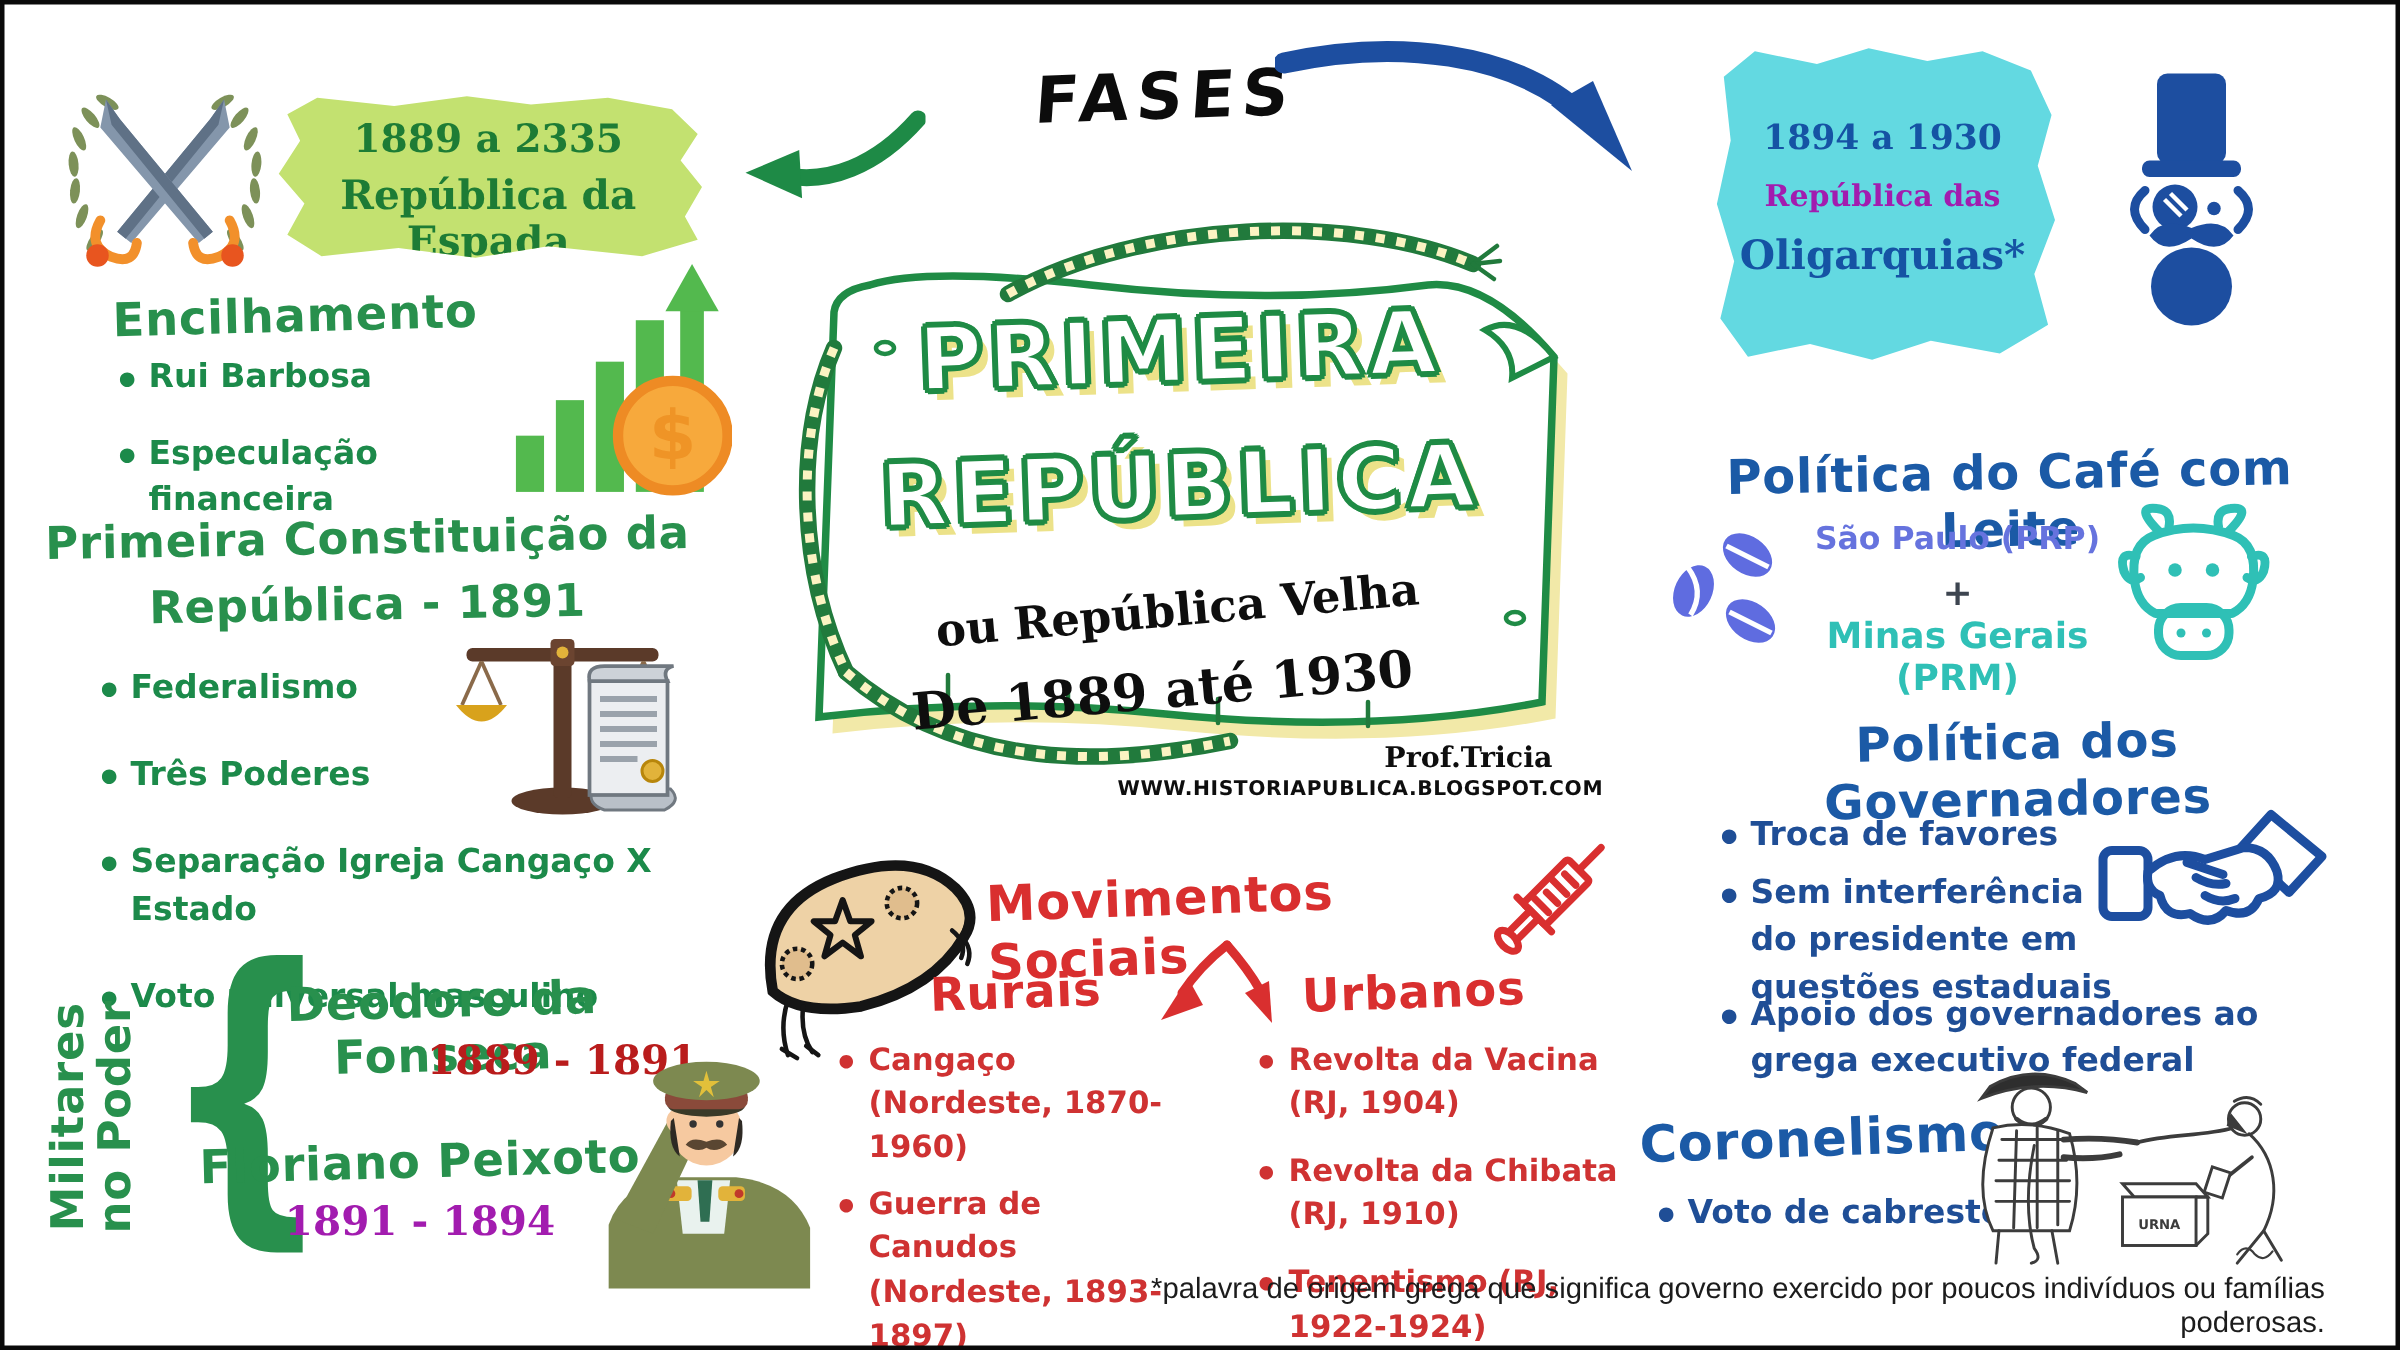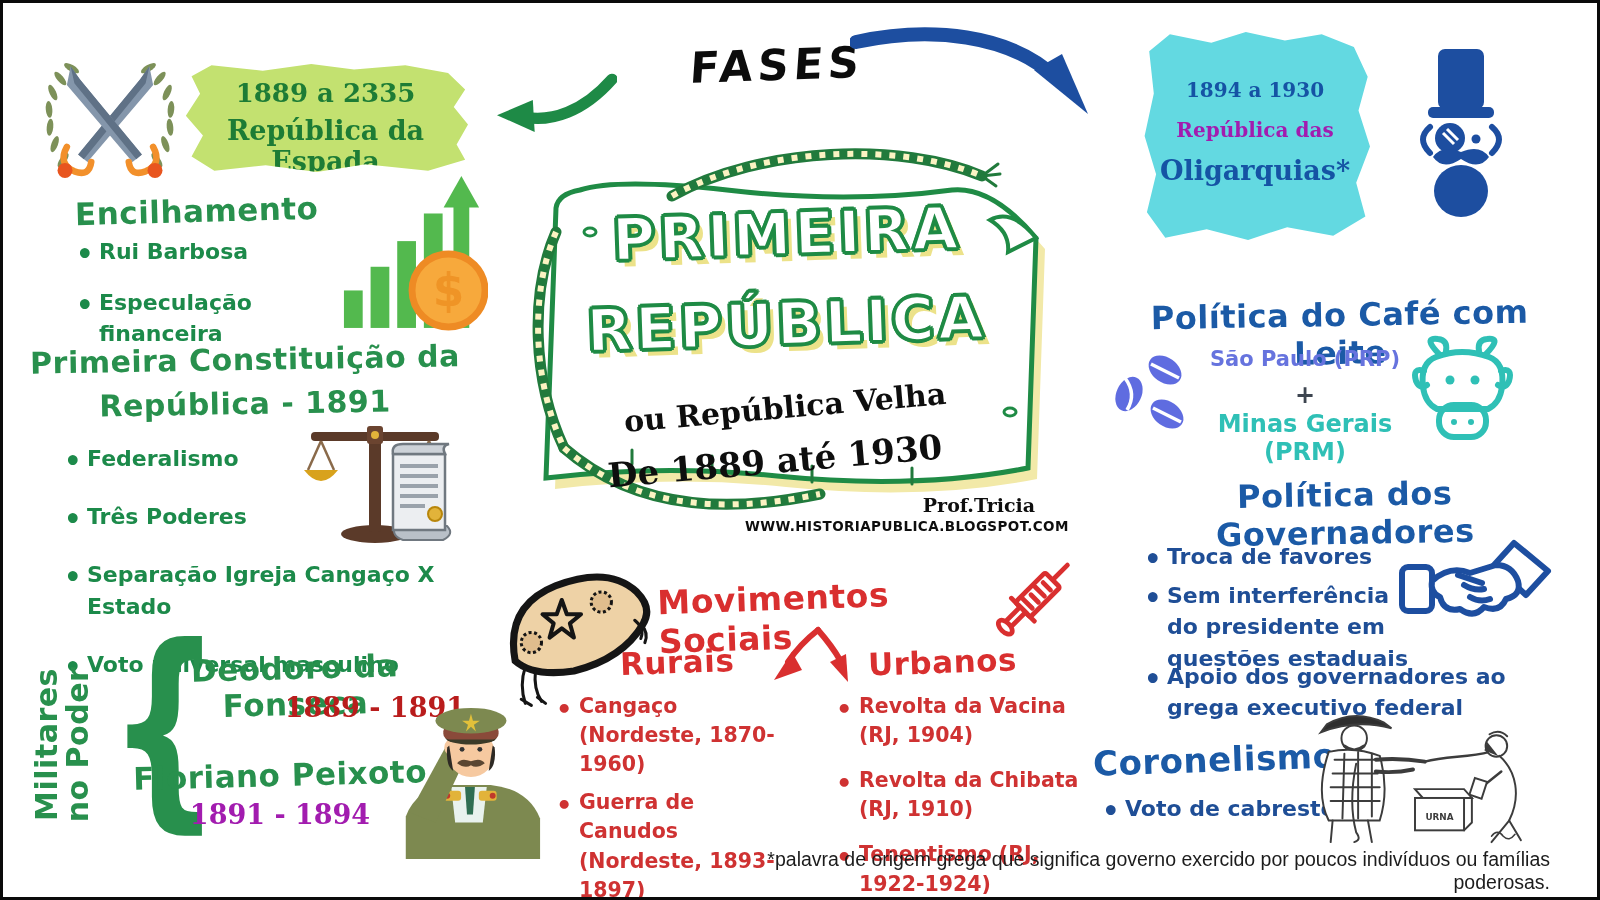"1894 a 1930" div.abs { font-size: 20px -> 23px }
